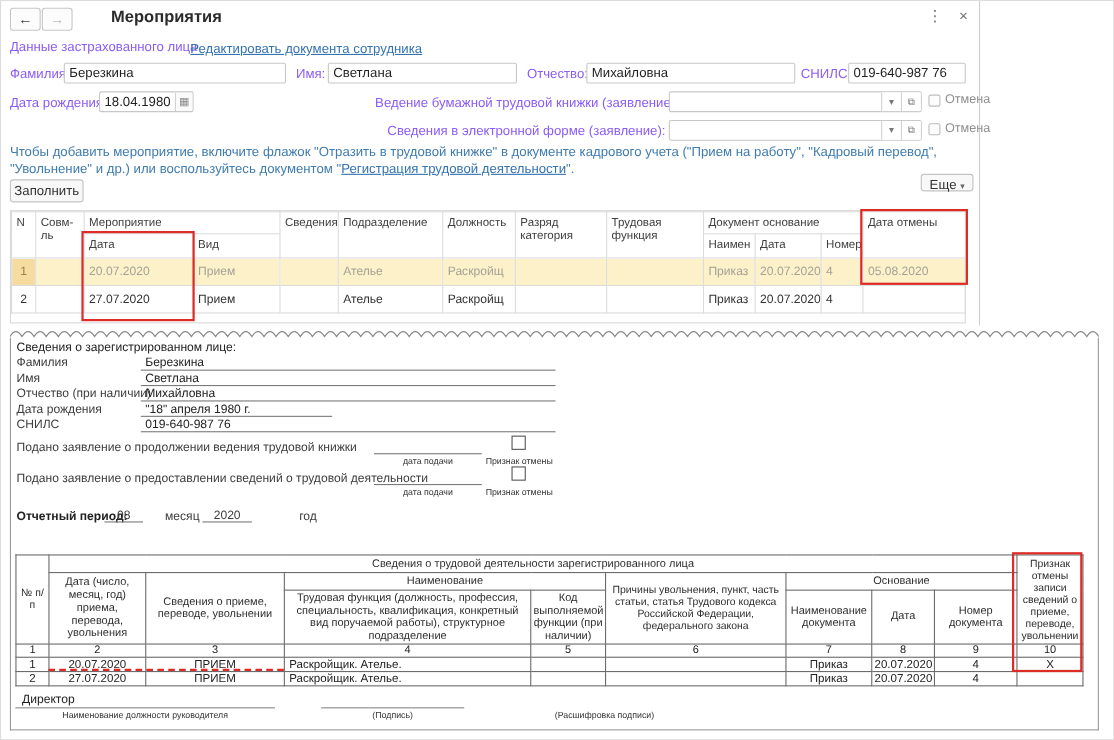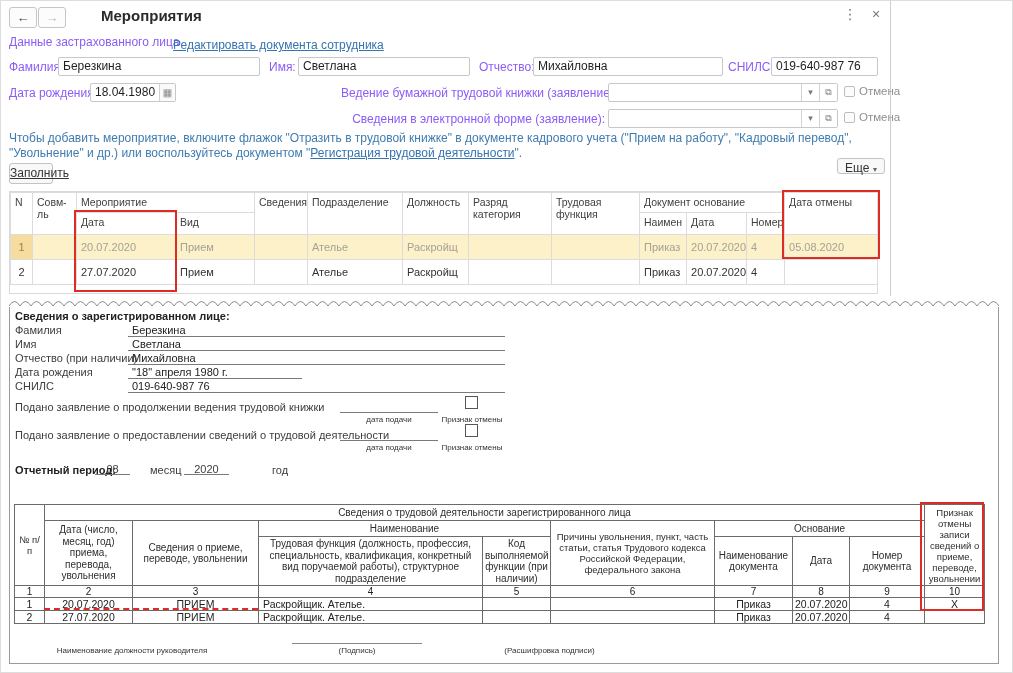"Заполнить" div.btn { text-decoration: underline -> none; width: 44px -> 67px }
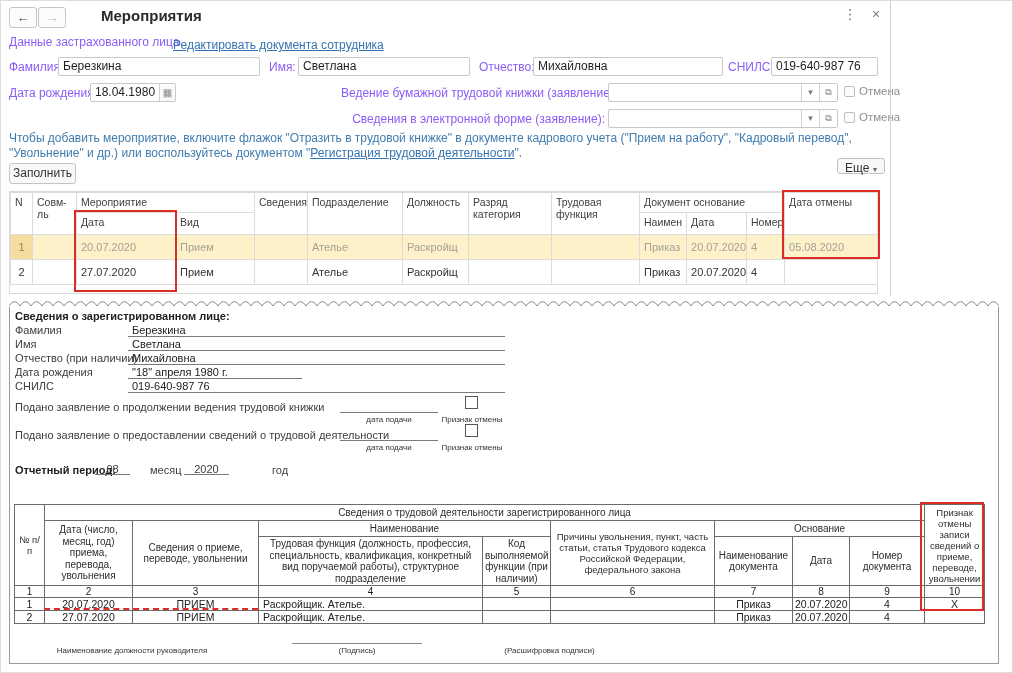"Сведения о зарегистрированном лице:" .pf-title { font-weight: bold -> normal }
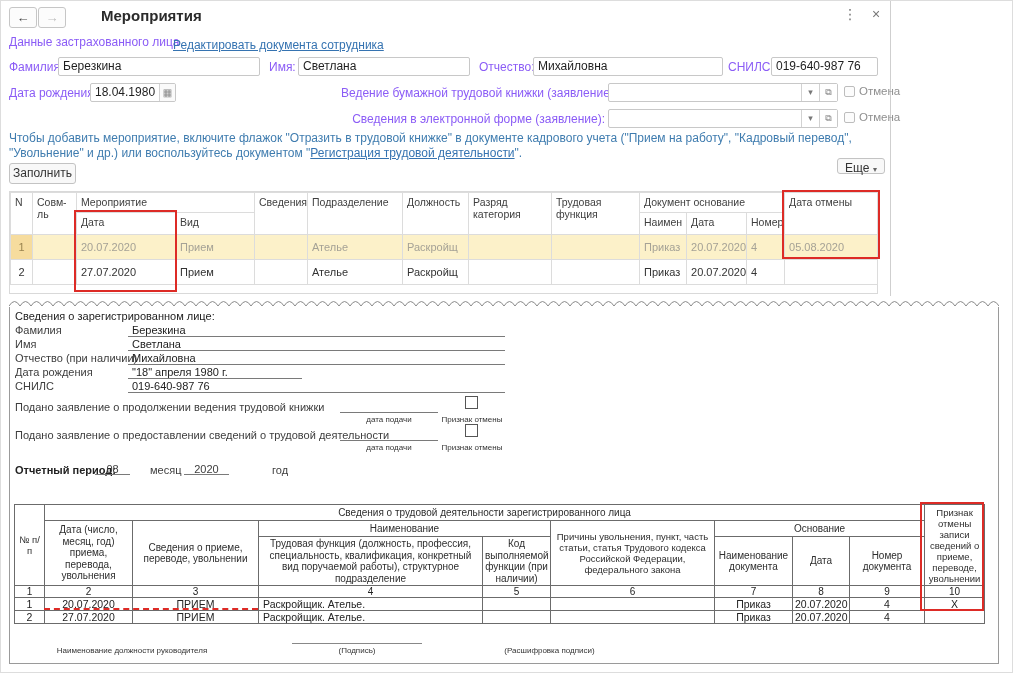"Директор" div.sig-line { html: none -> <div>Директор</div> }
